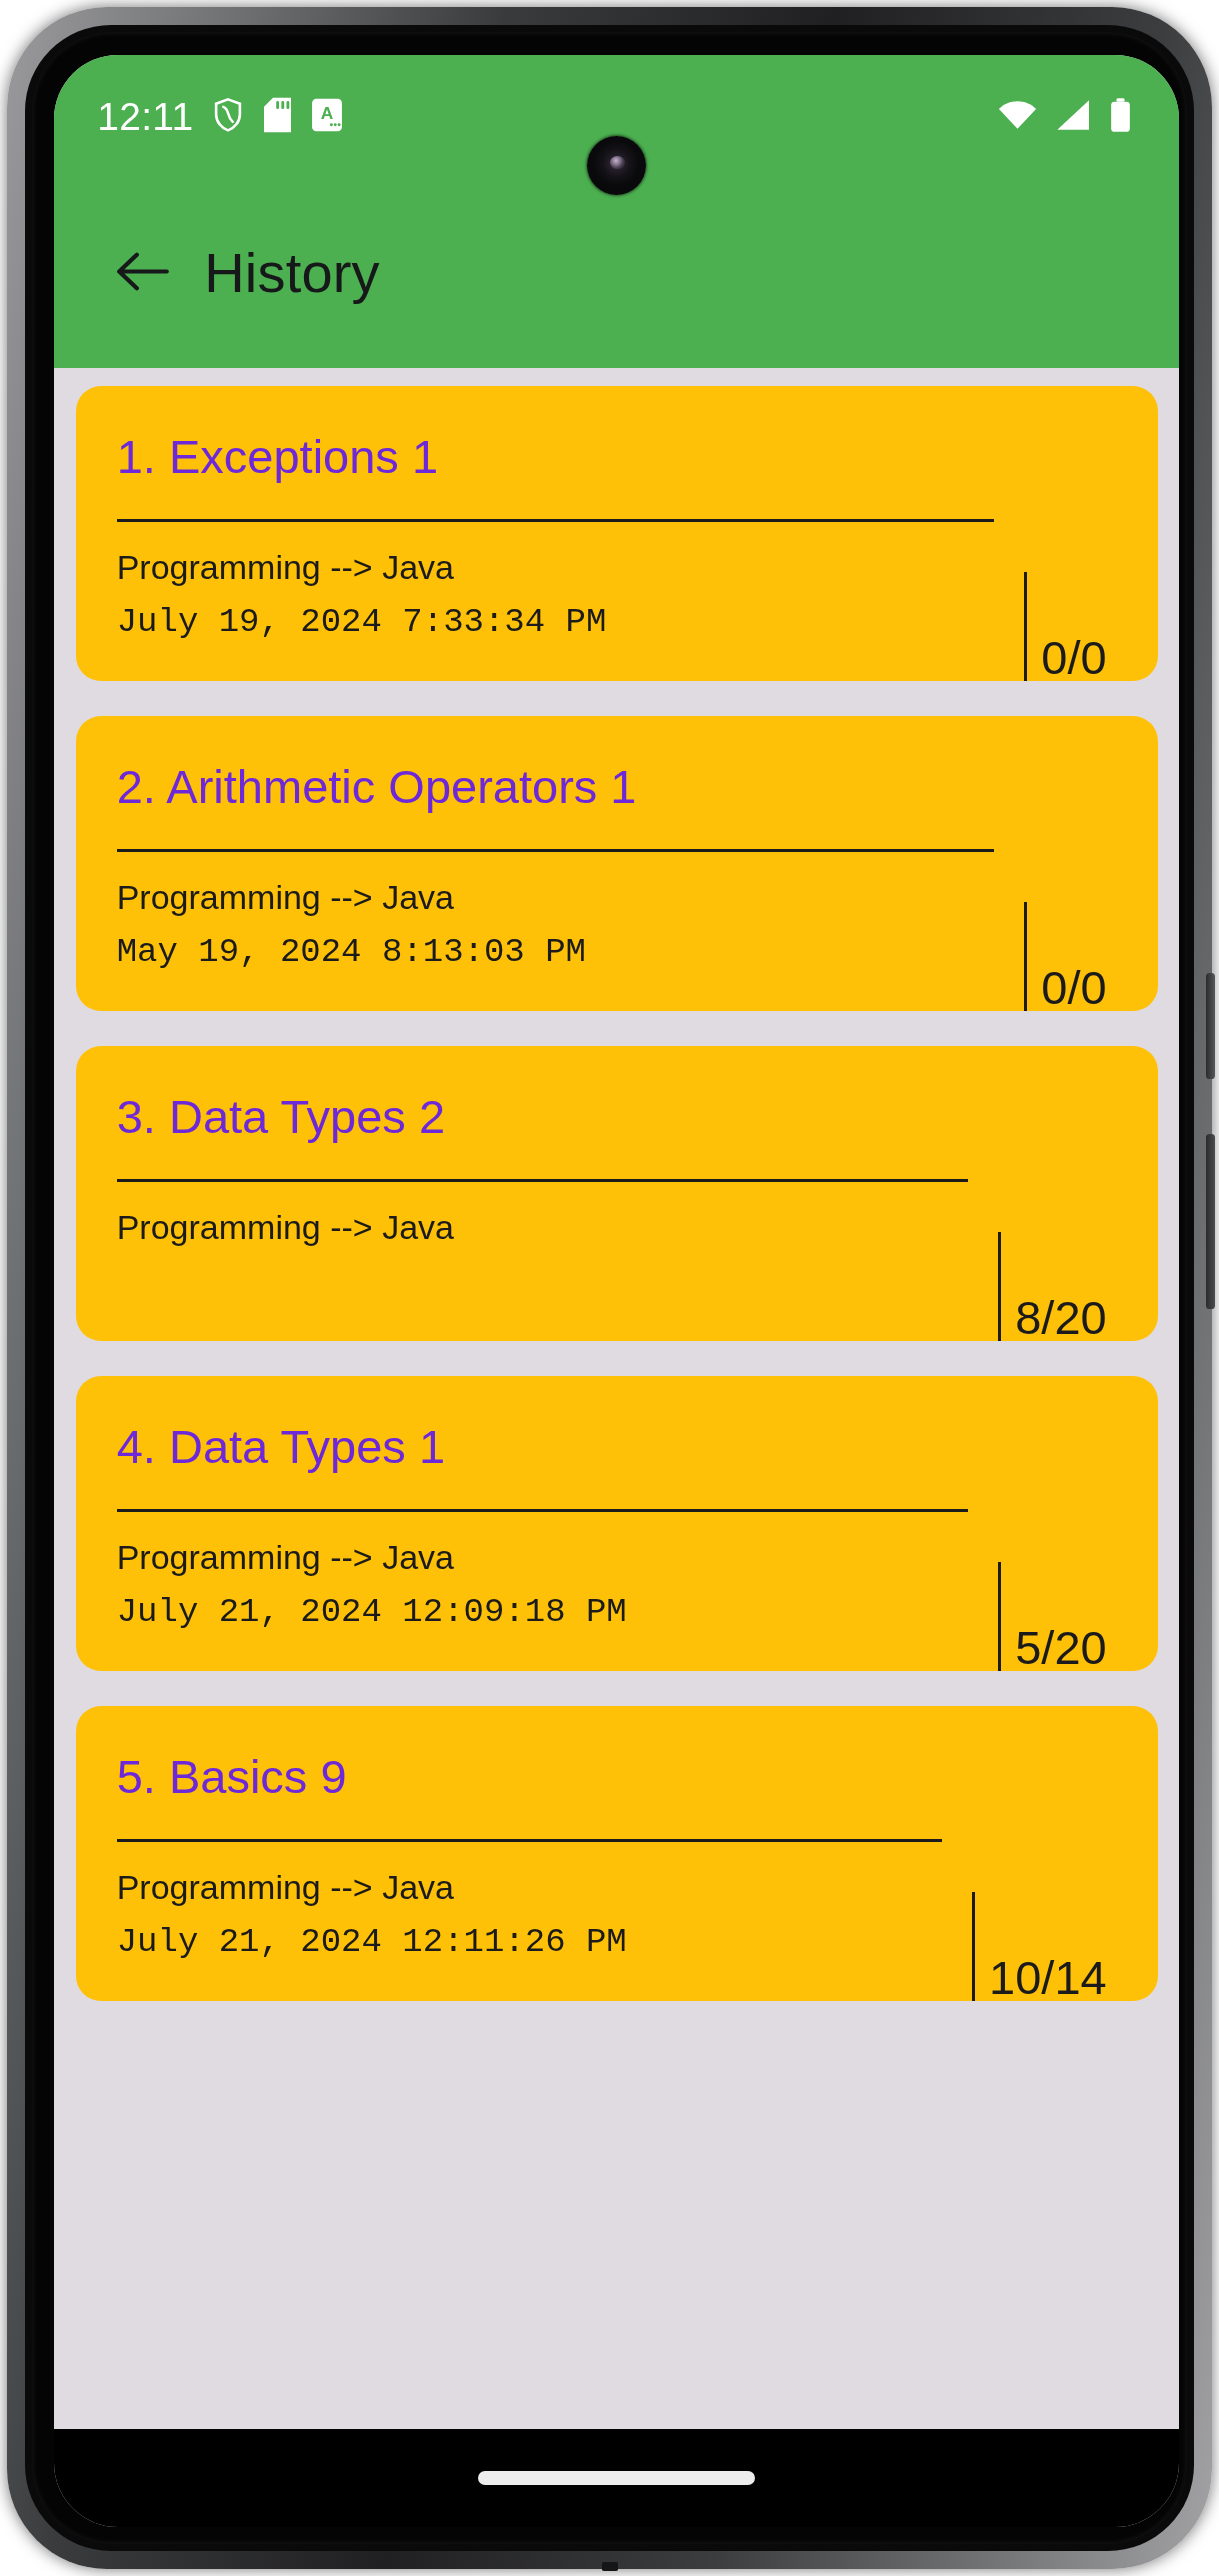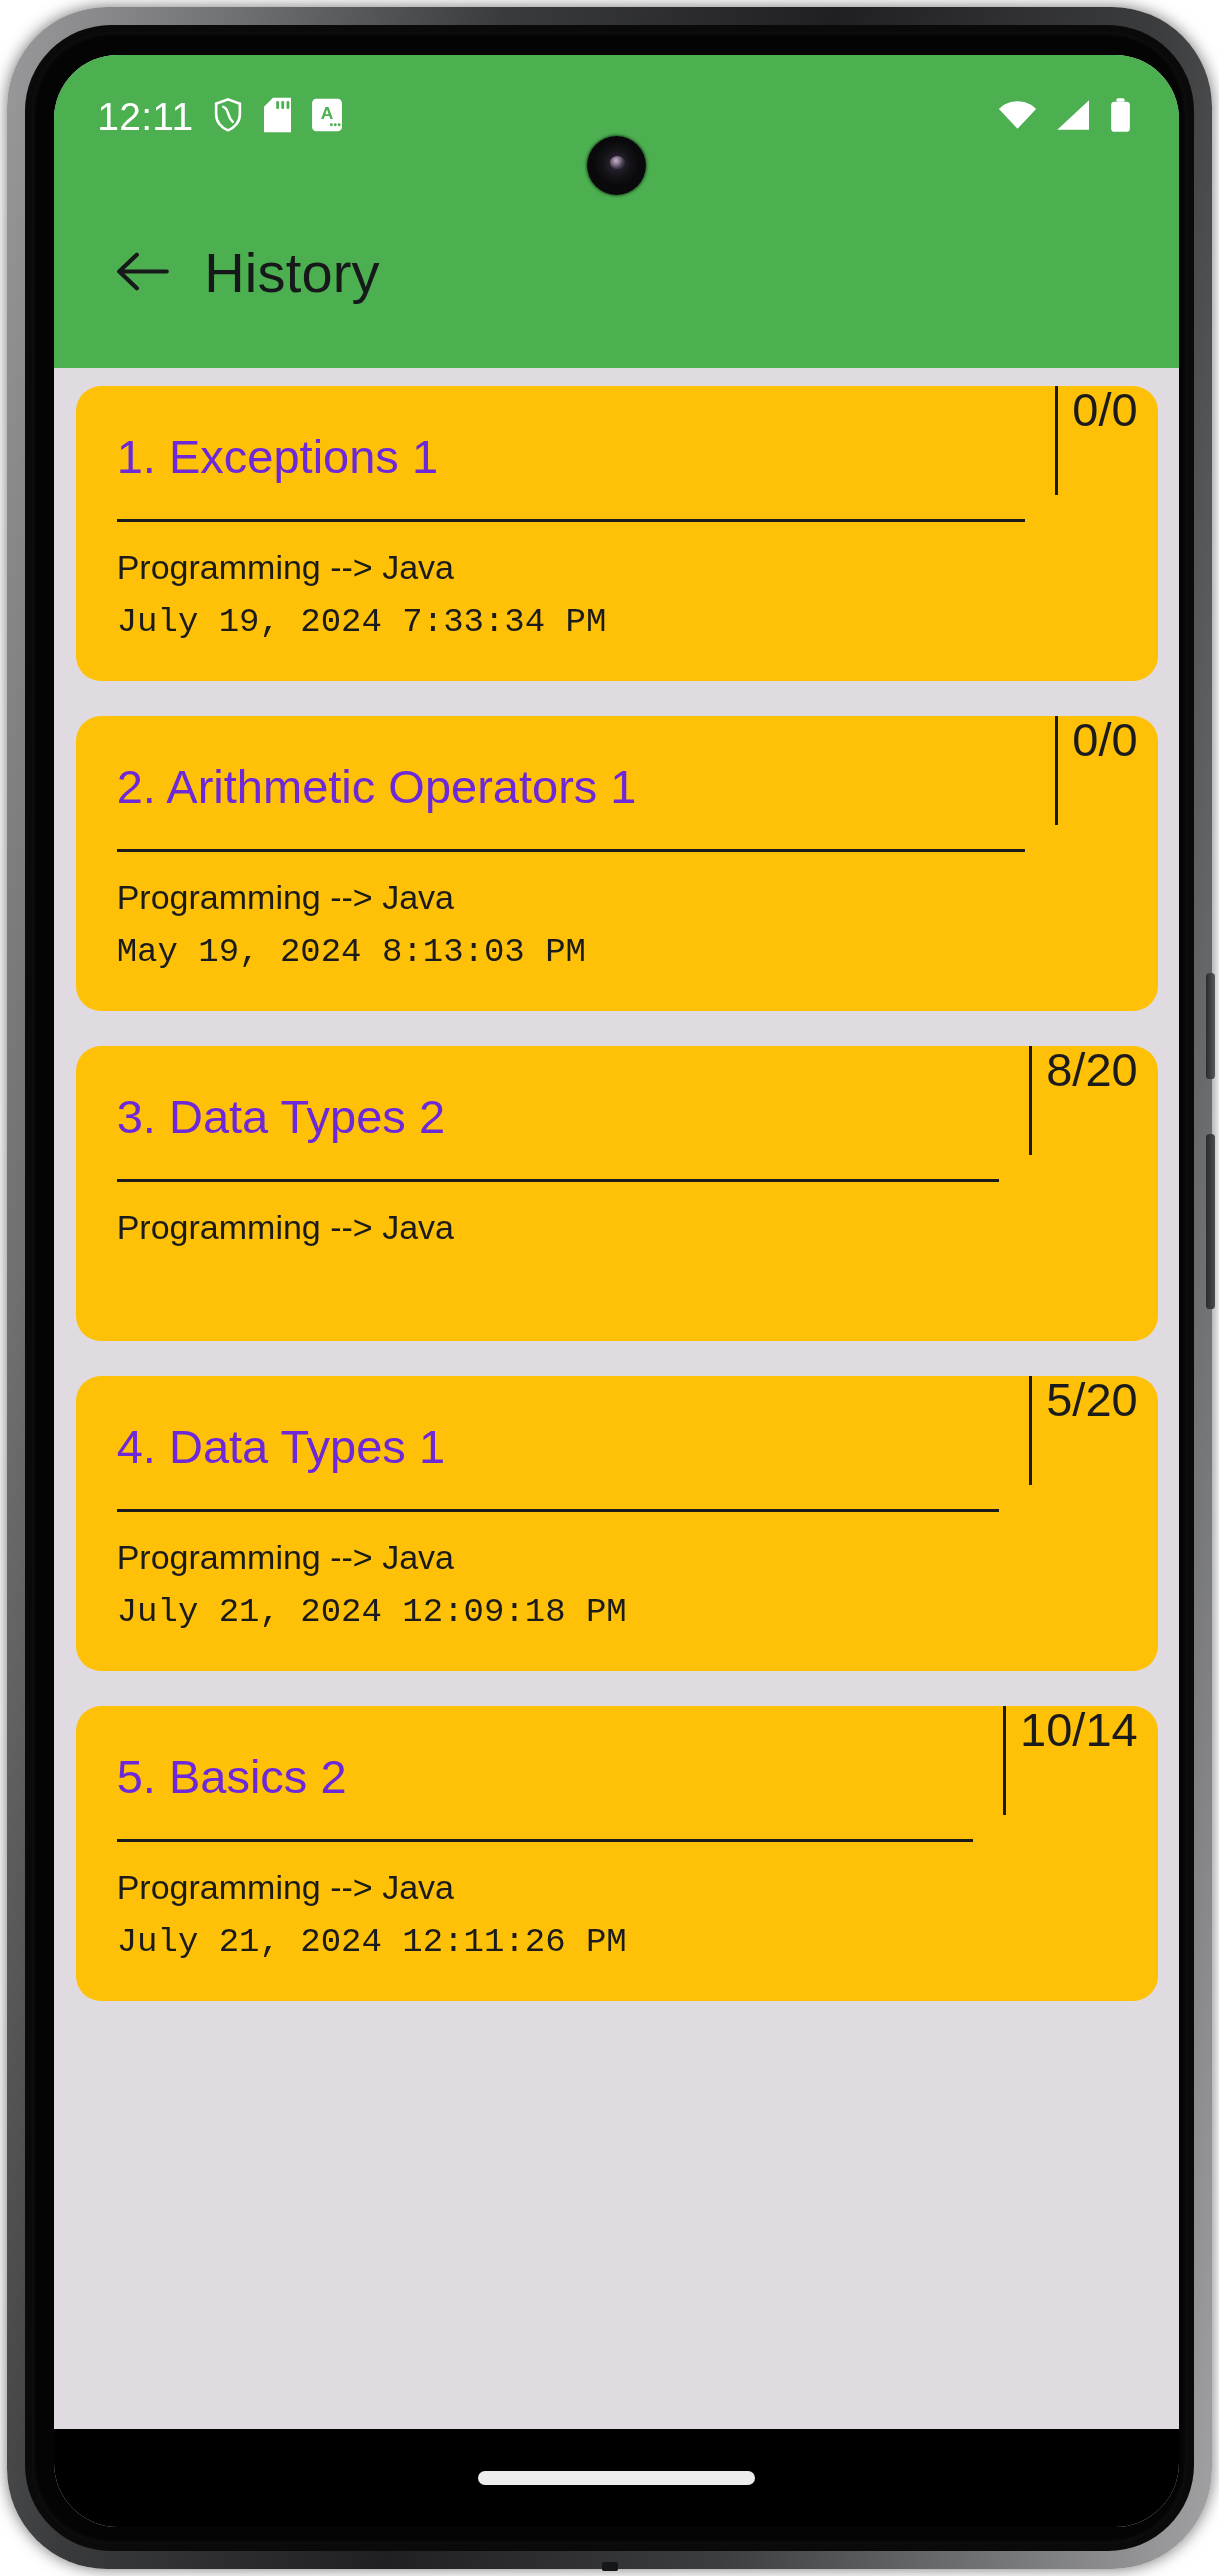"0/0" .card-score-wrap { align-items: flex-start -> flex-end; padding-right: 20px -> 51px }
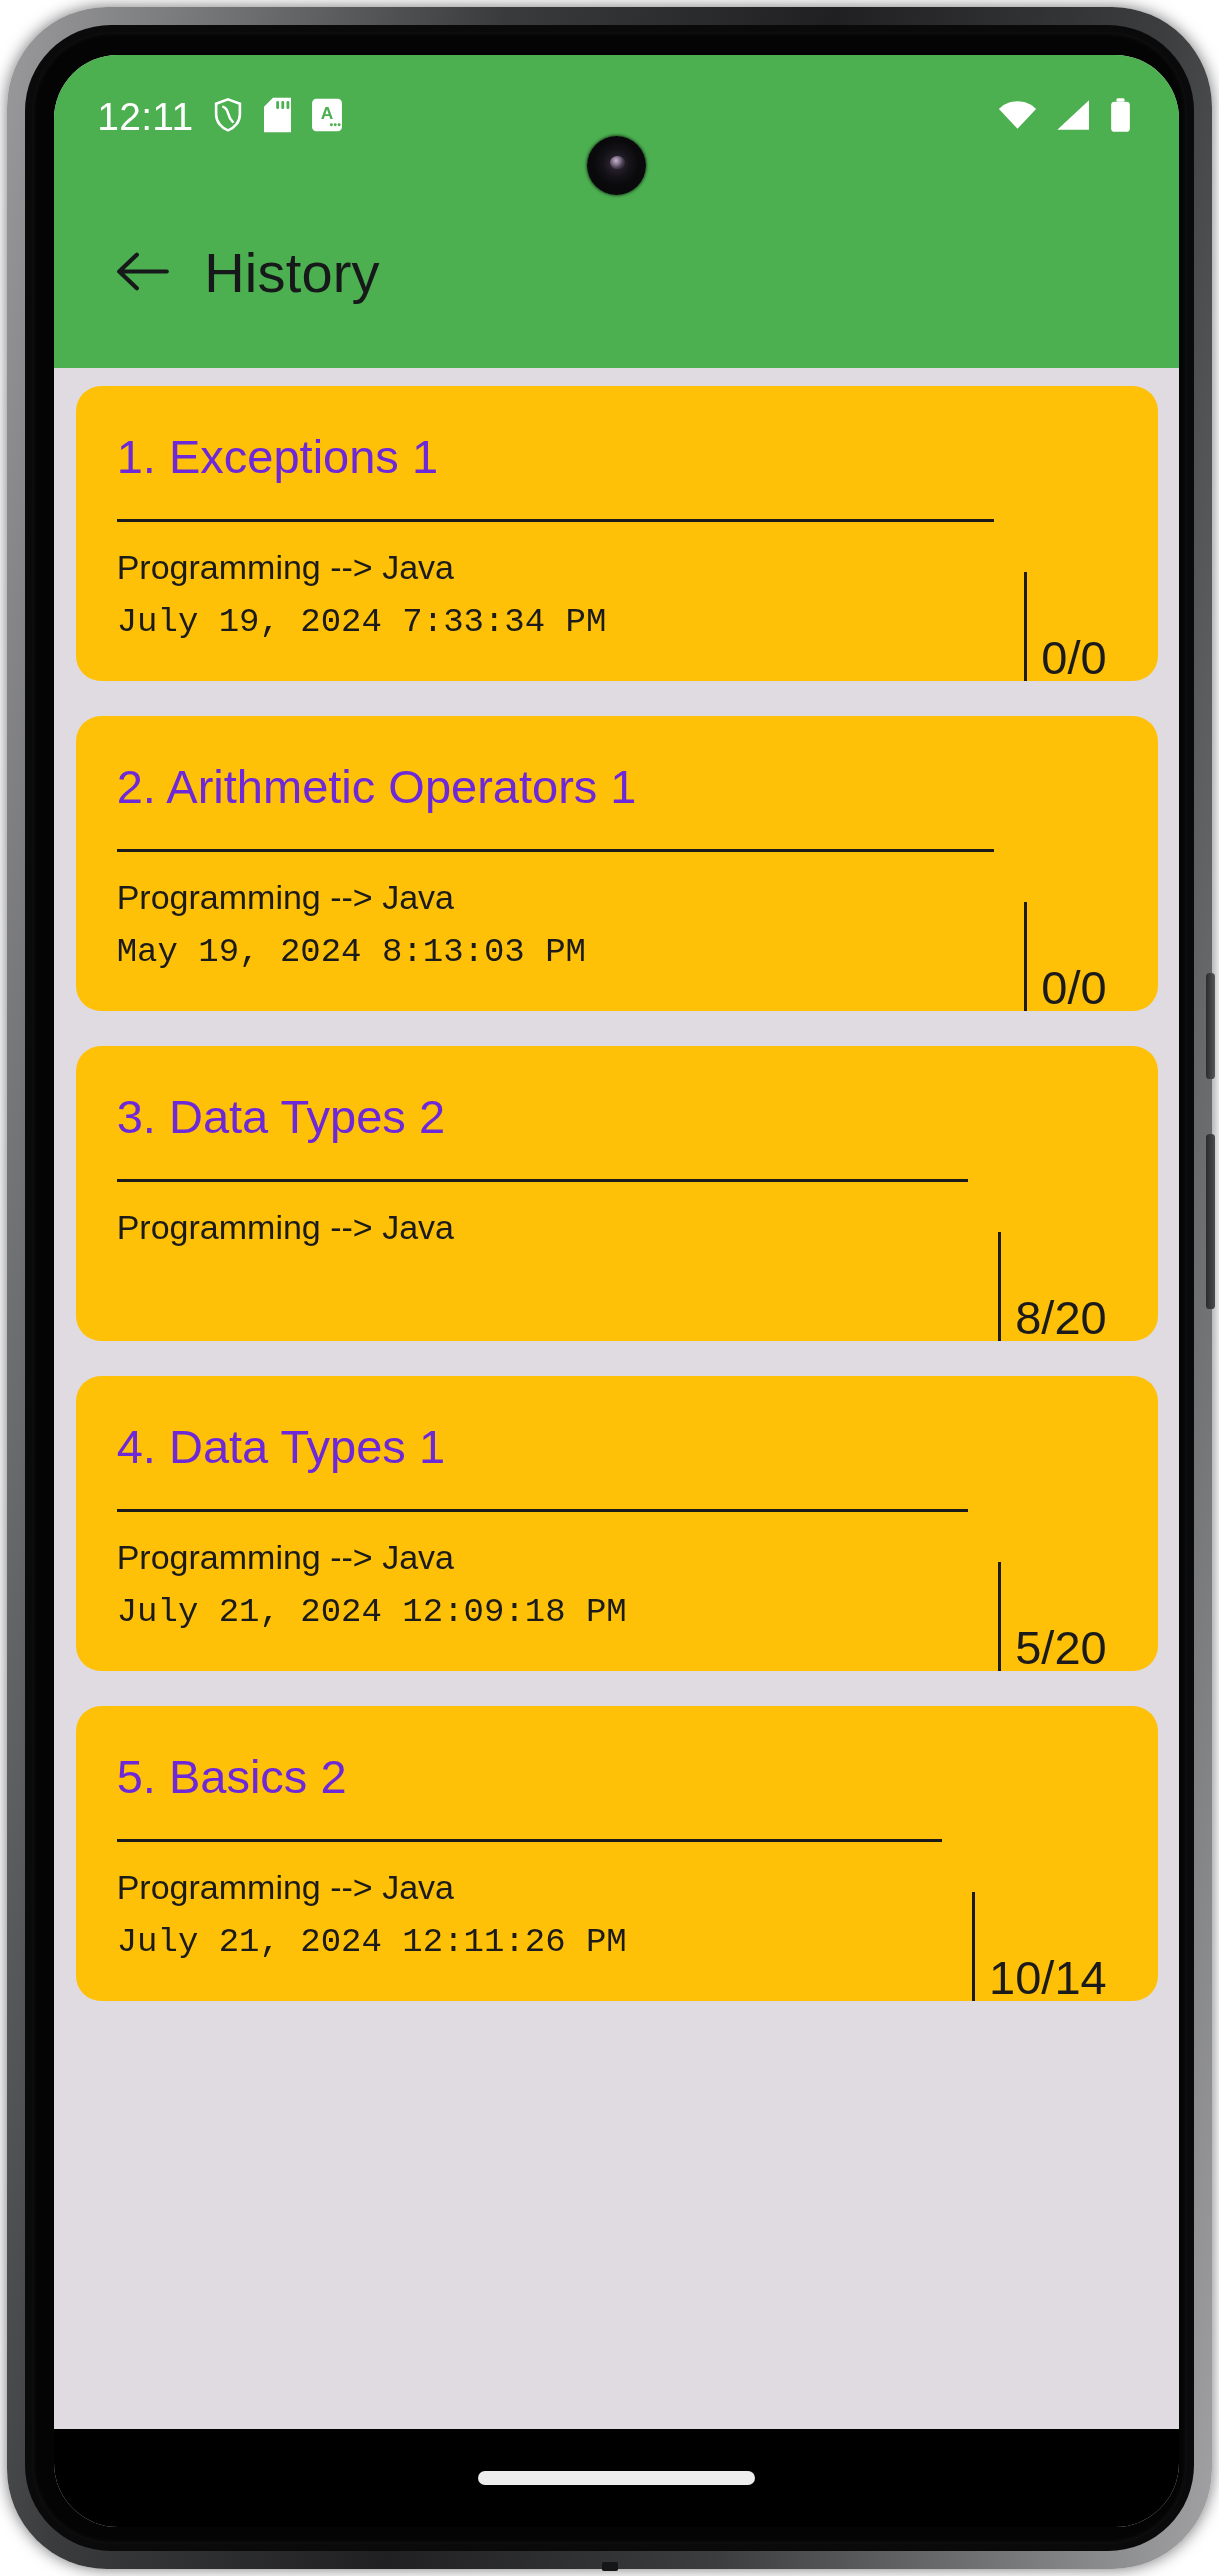"5. Basics 2" div.card-title { text: 2 -> 9 }
